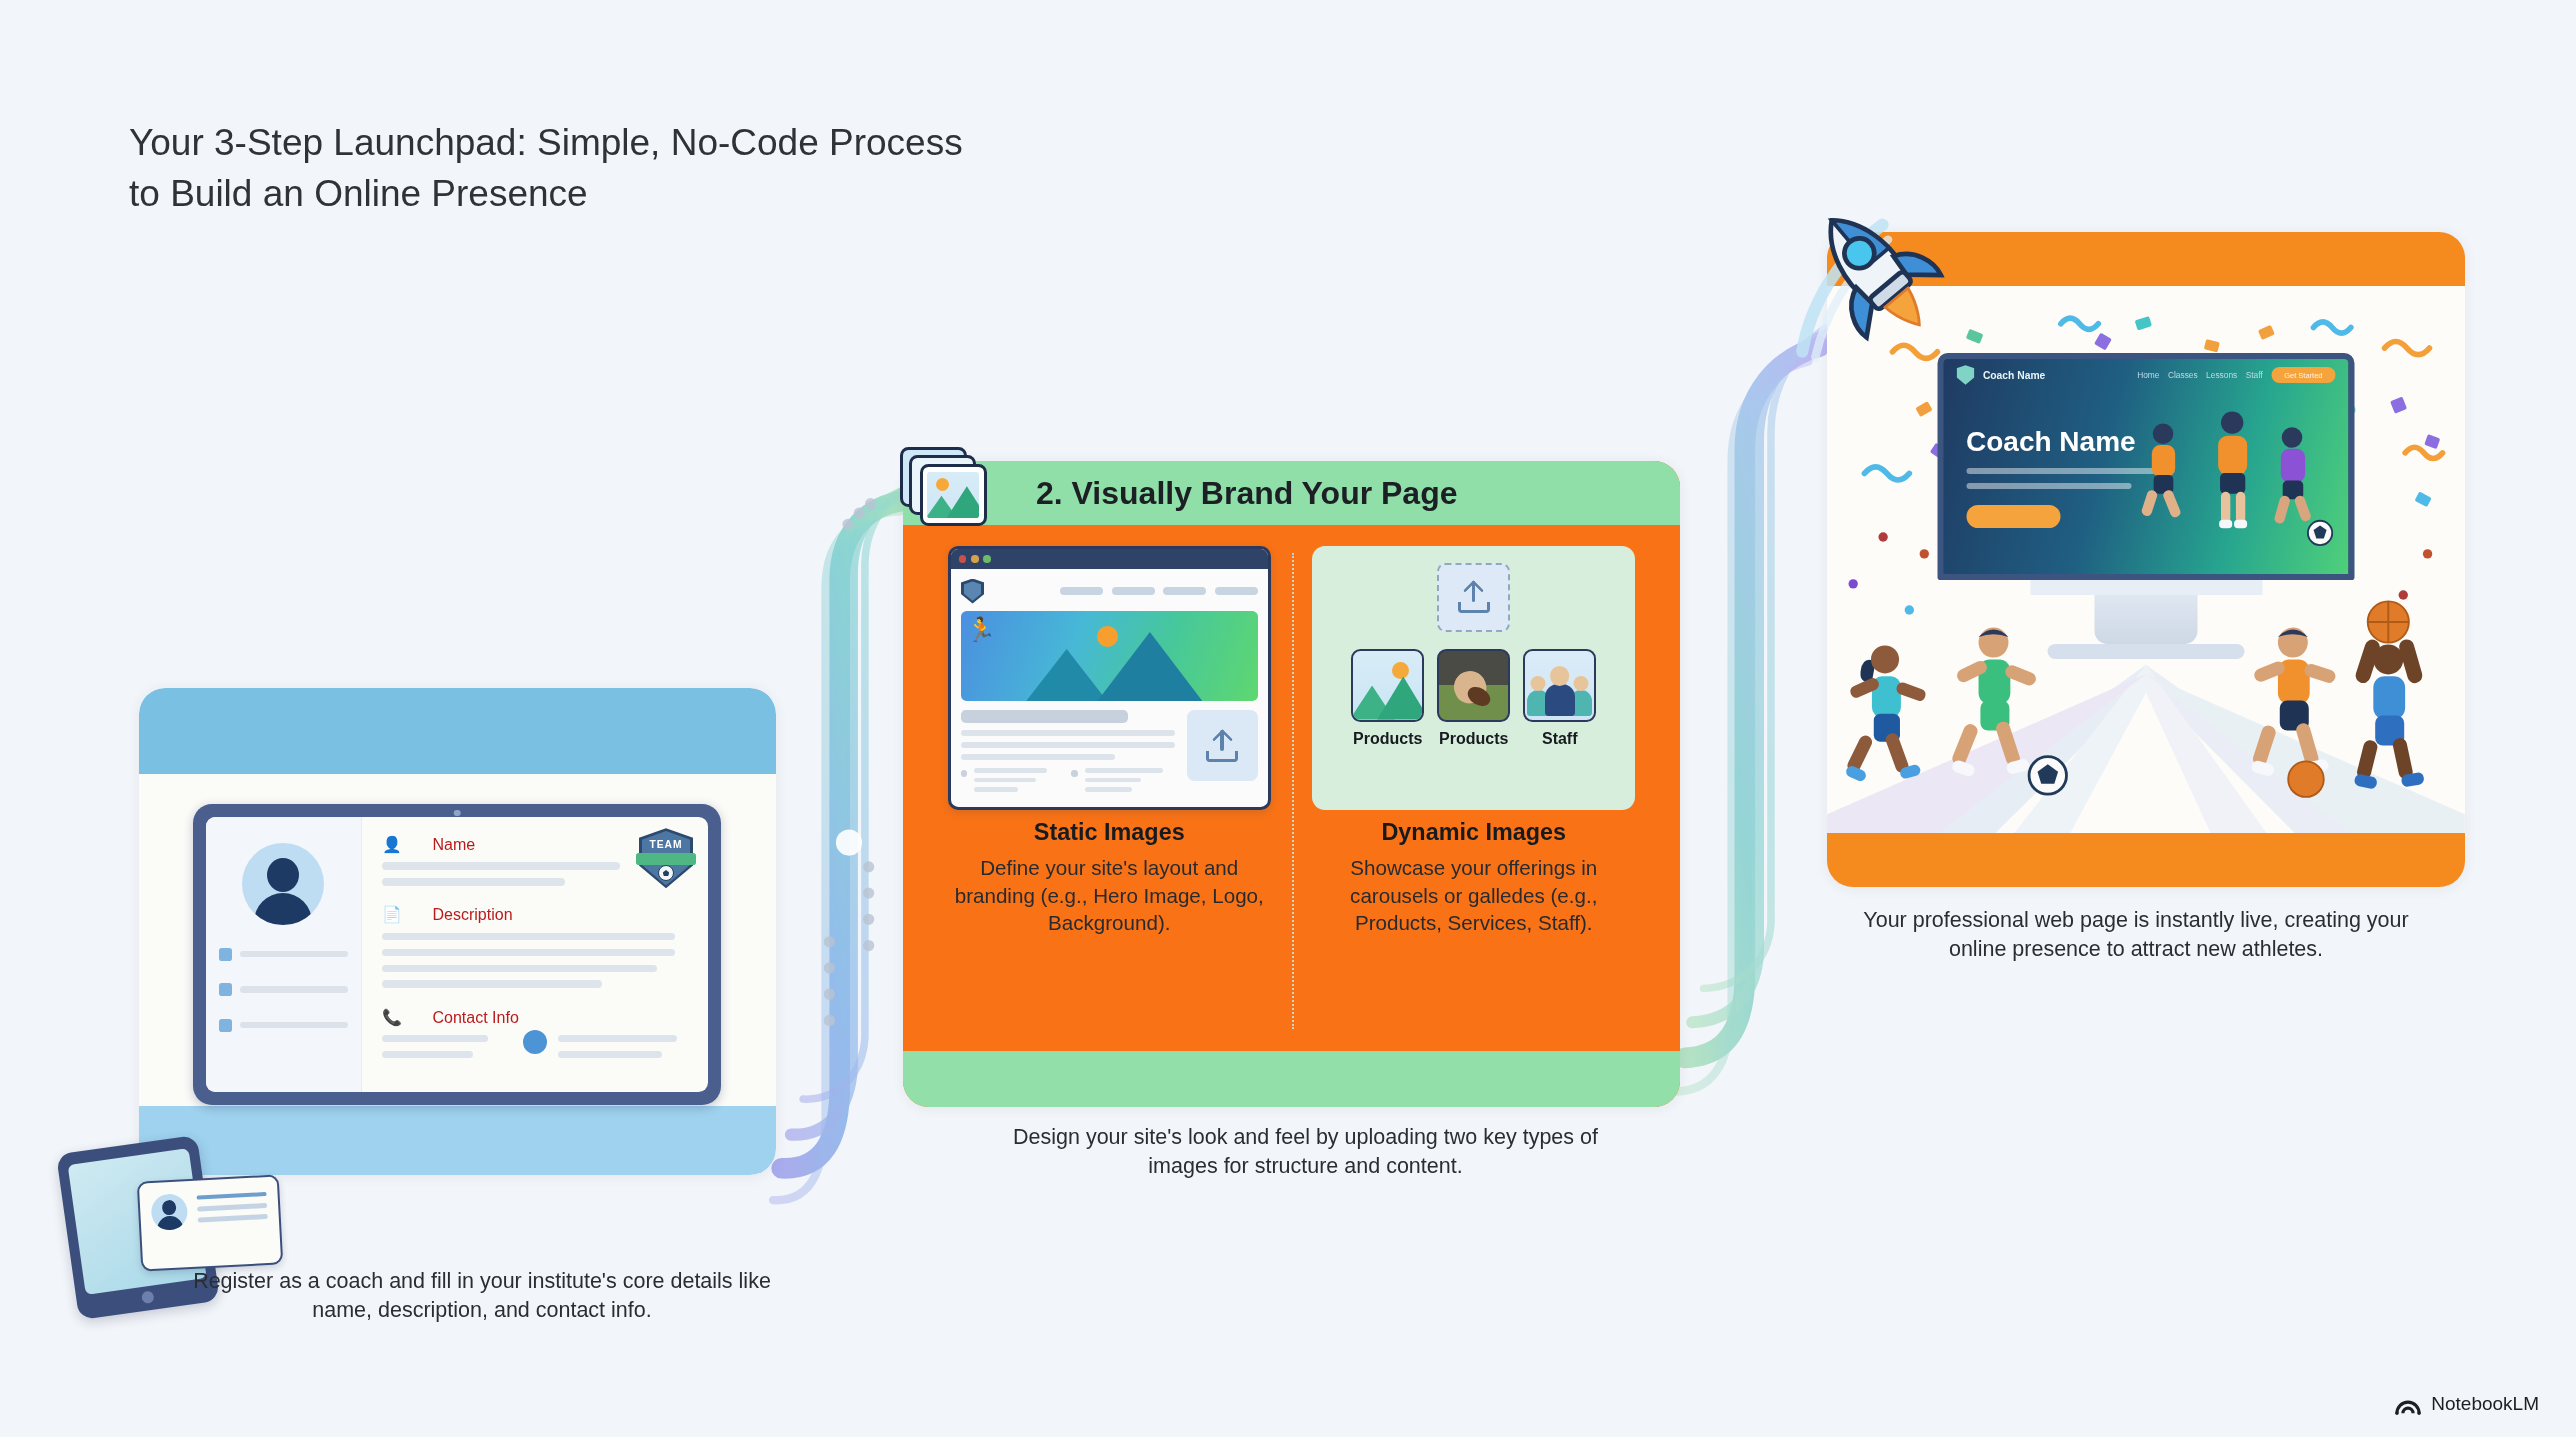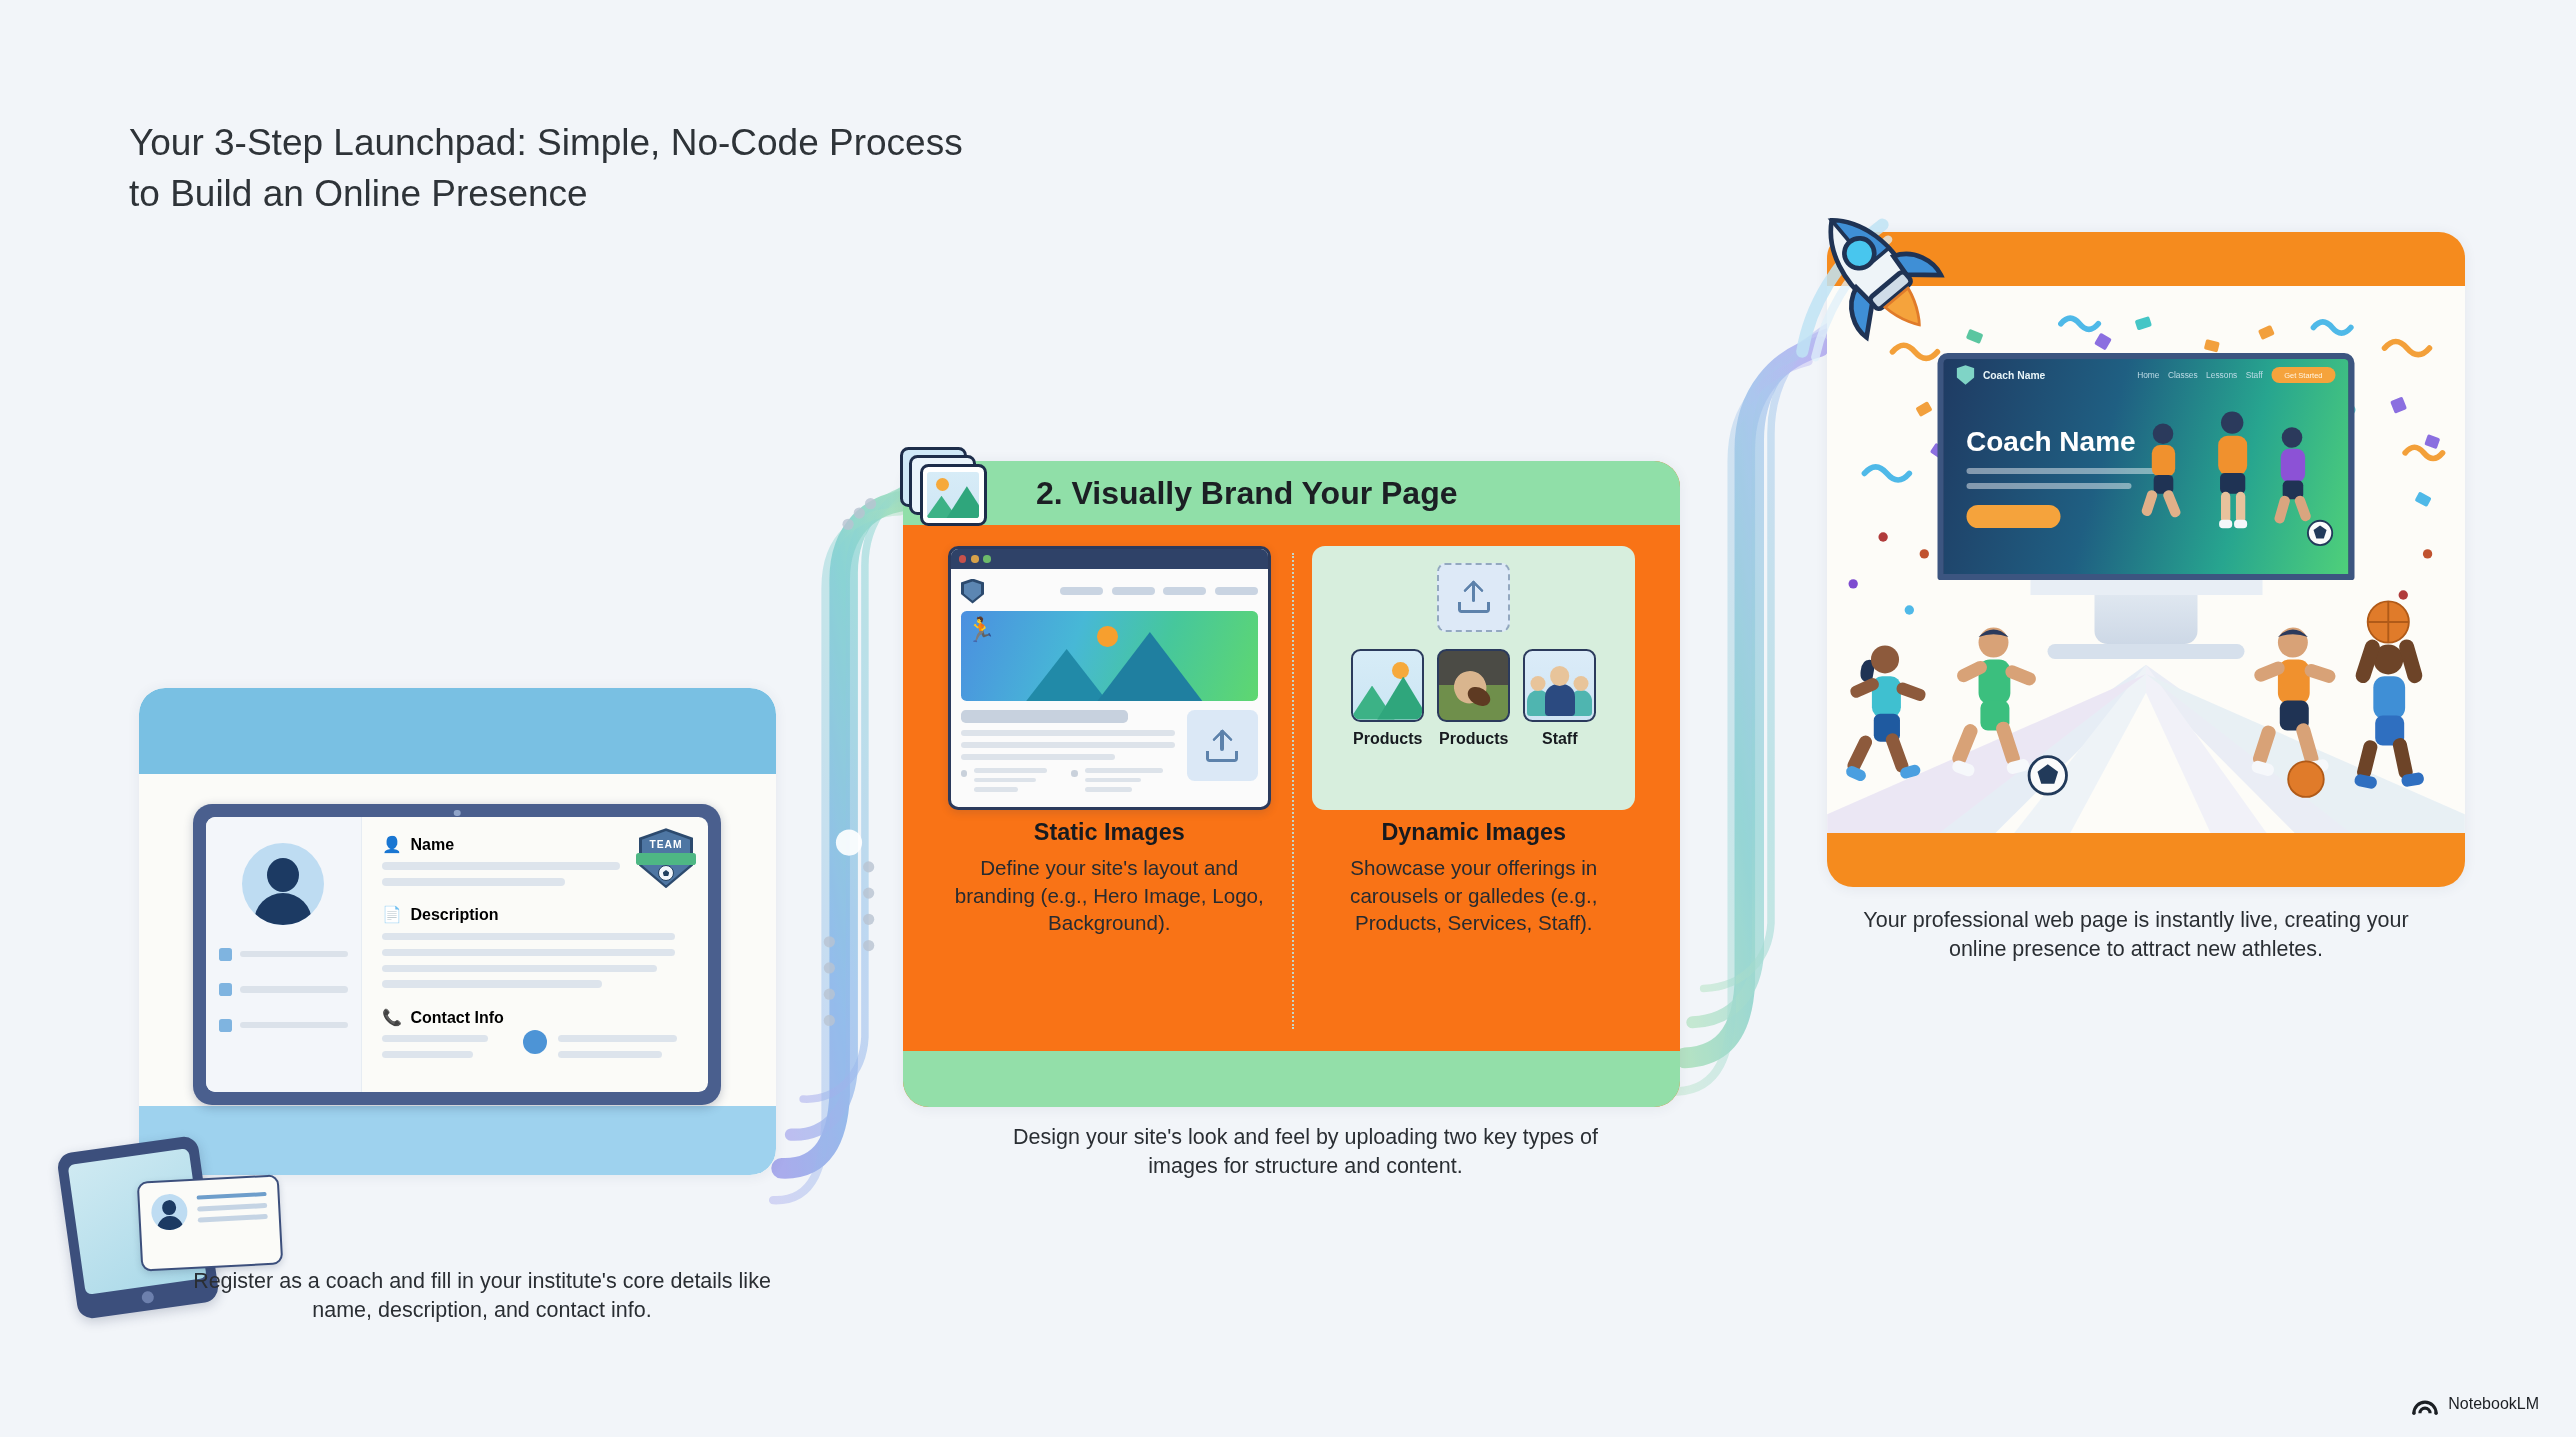"Name" .fld .lb { color: #000000 -> #b91c1c; font-weight: 700 -> 400; margin-left: none -> 22px }
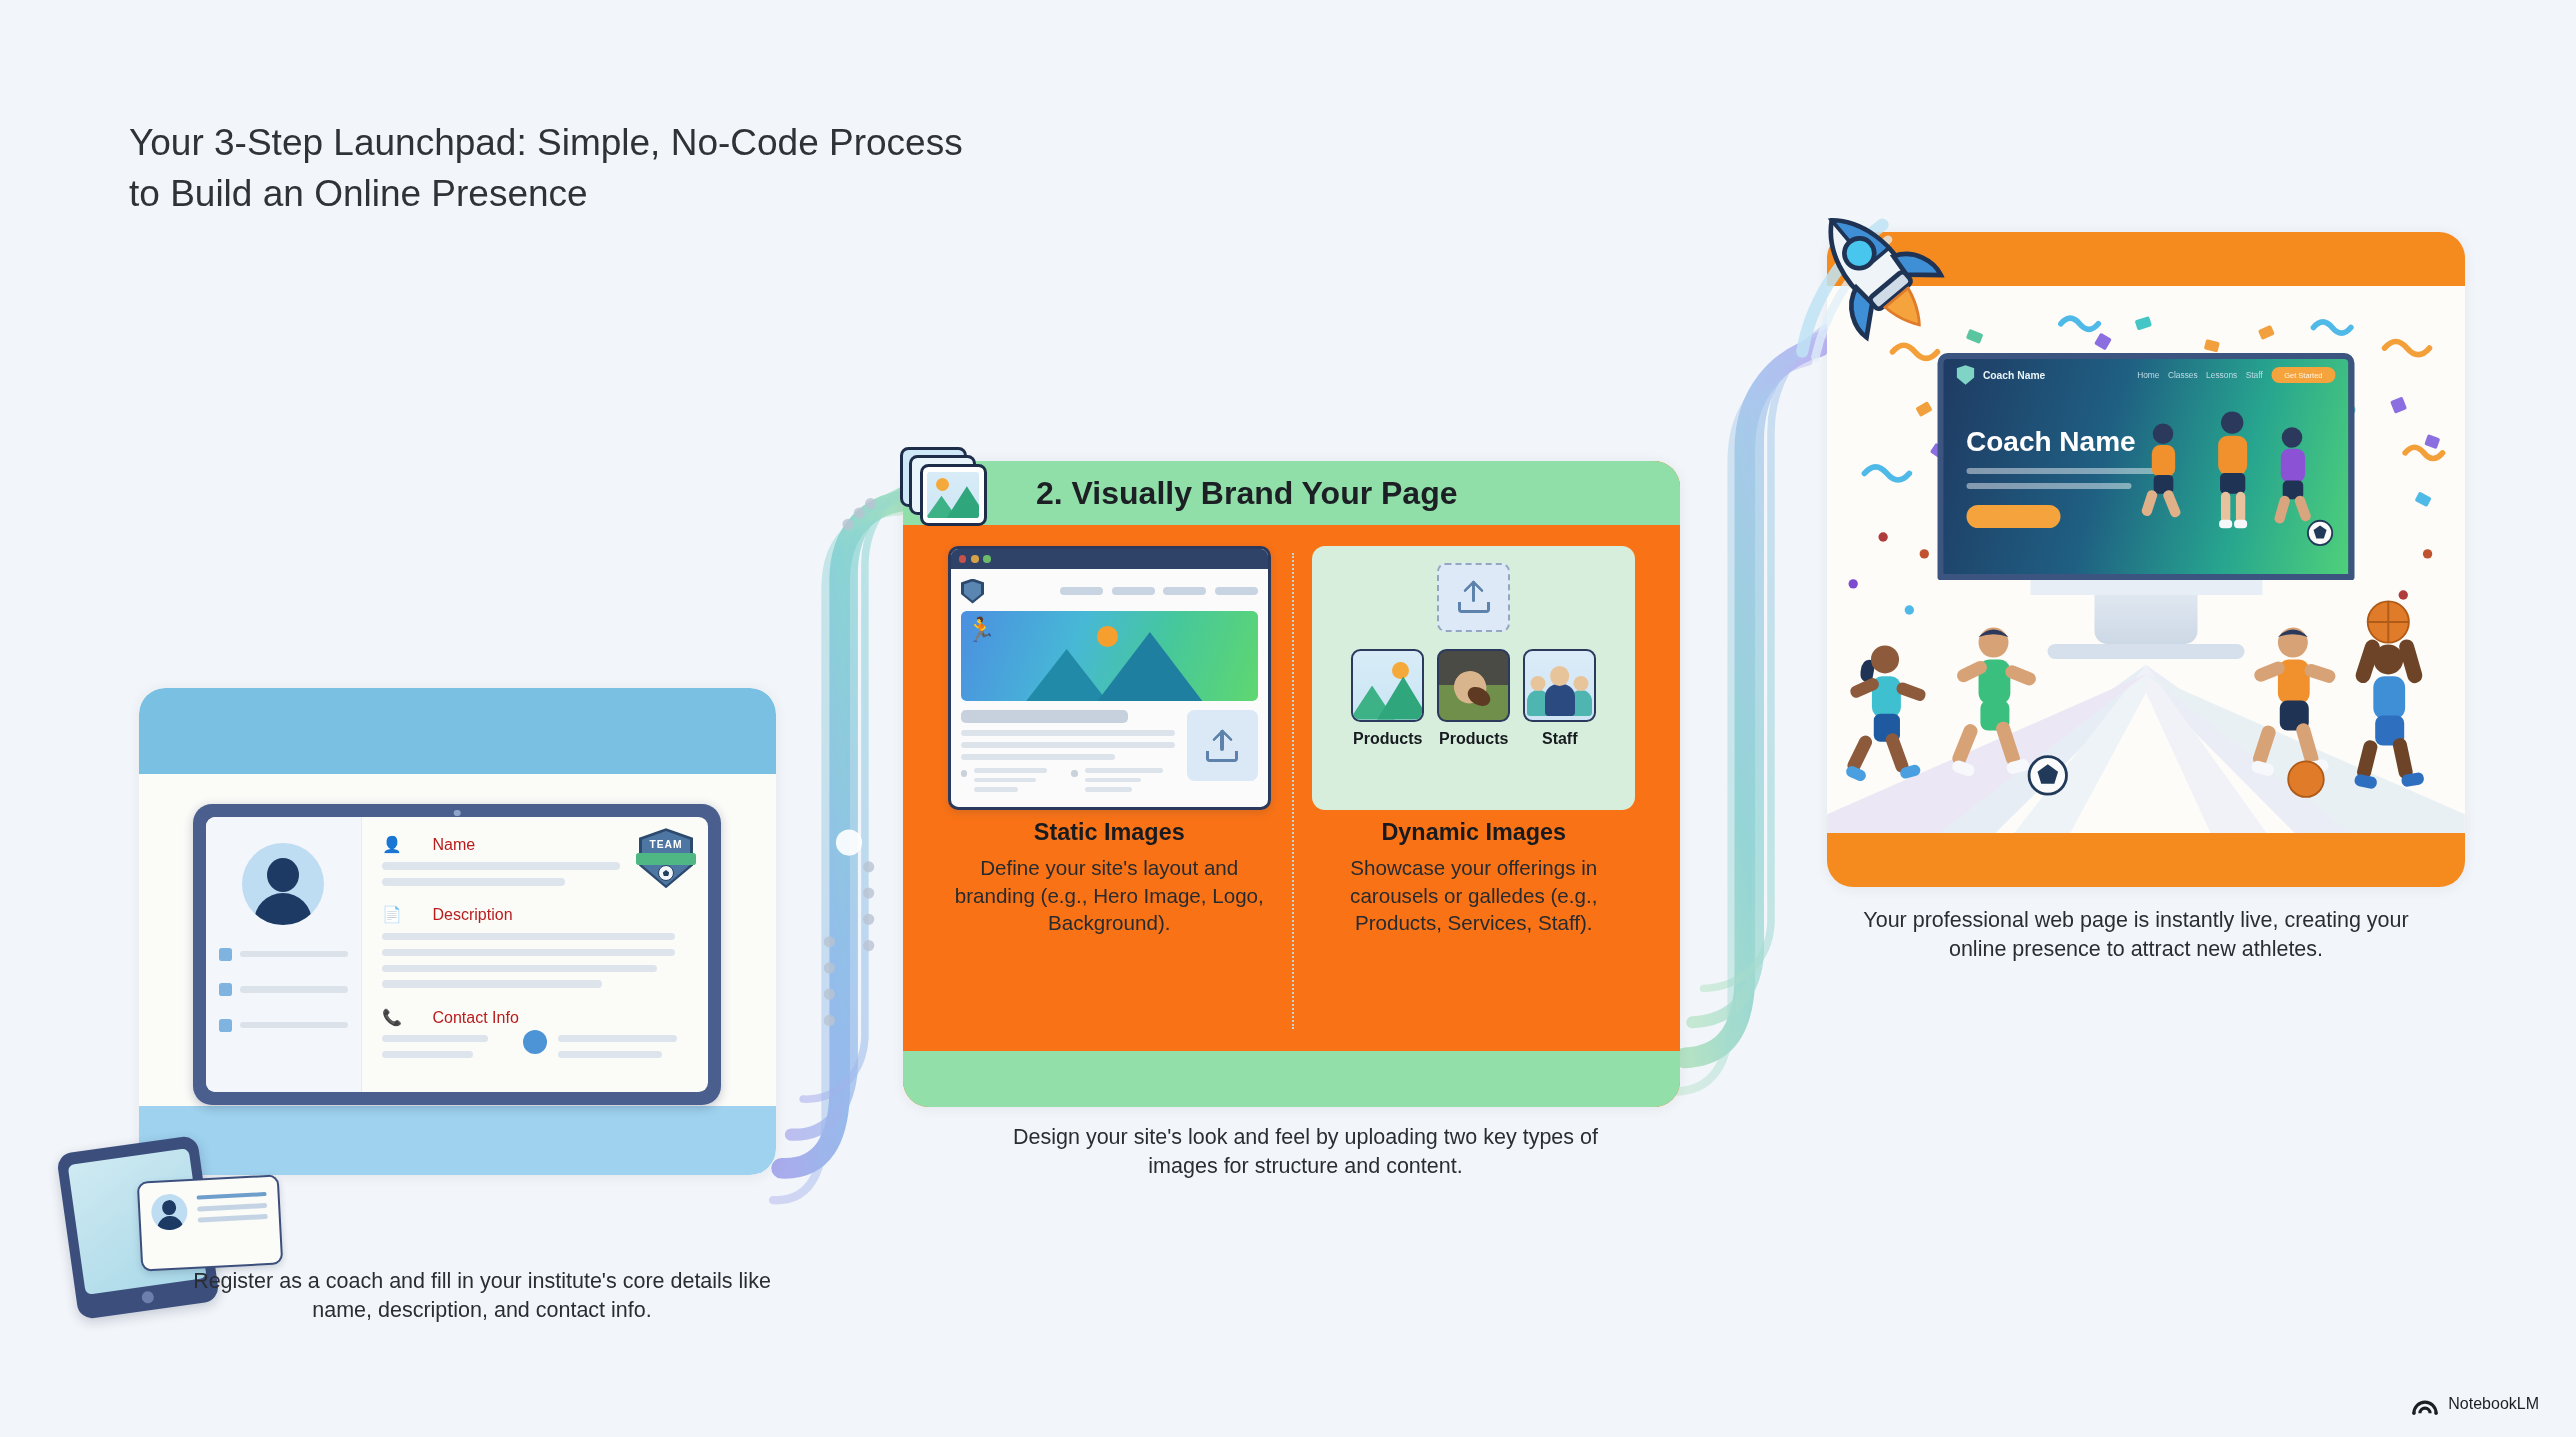"NotebookLM" .wm { font-size: 16px -> 19px }
